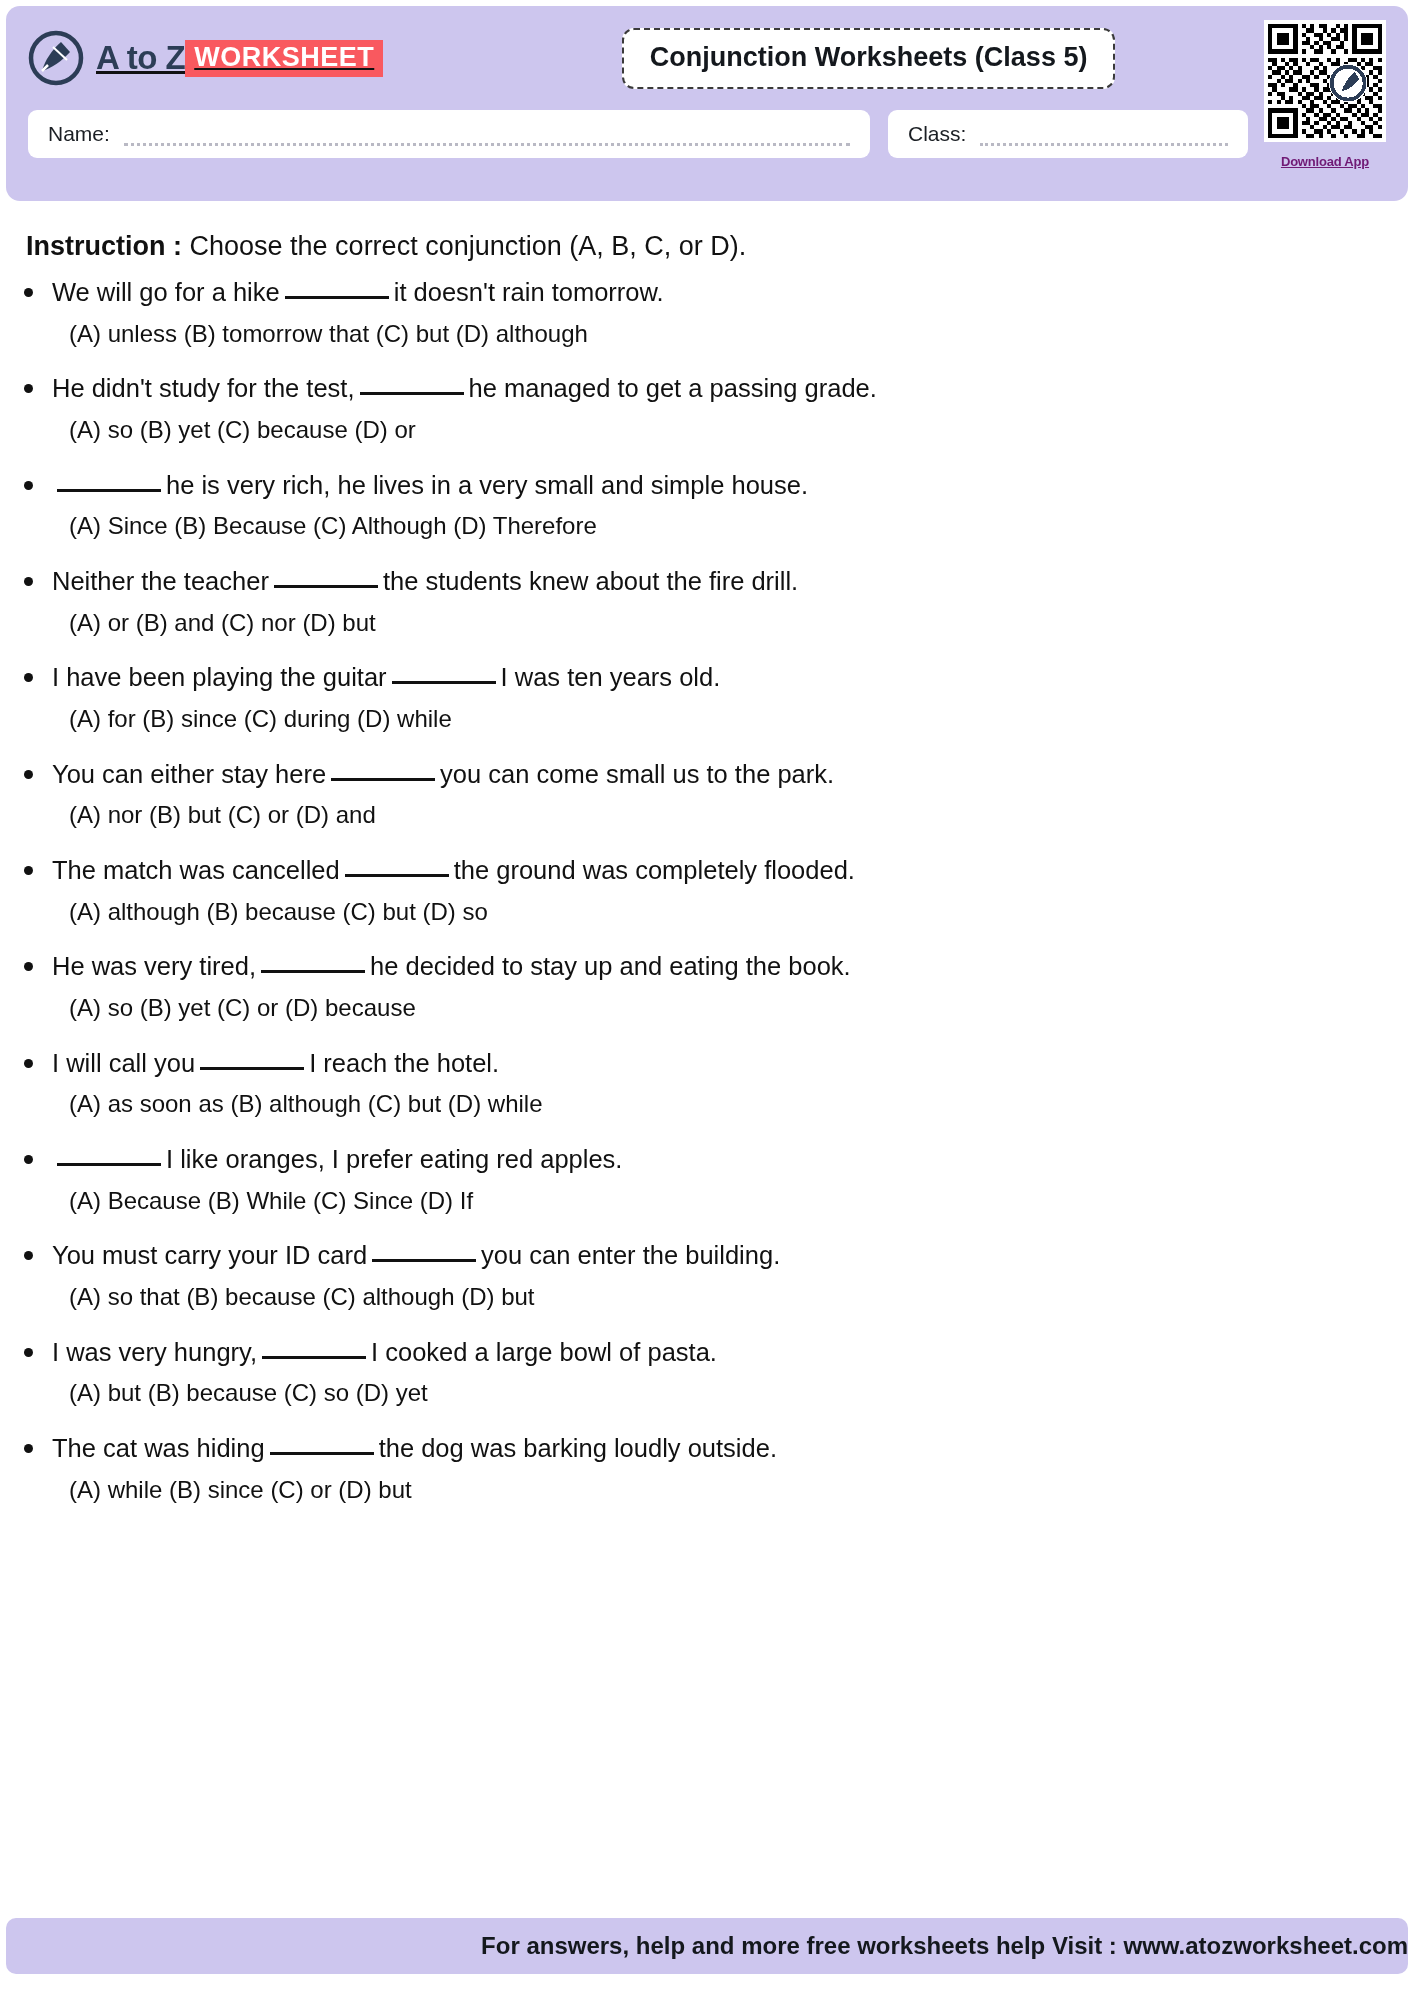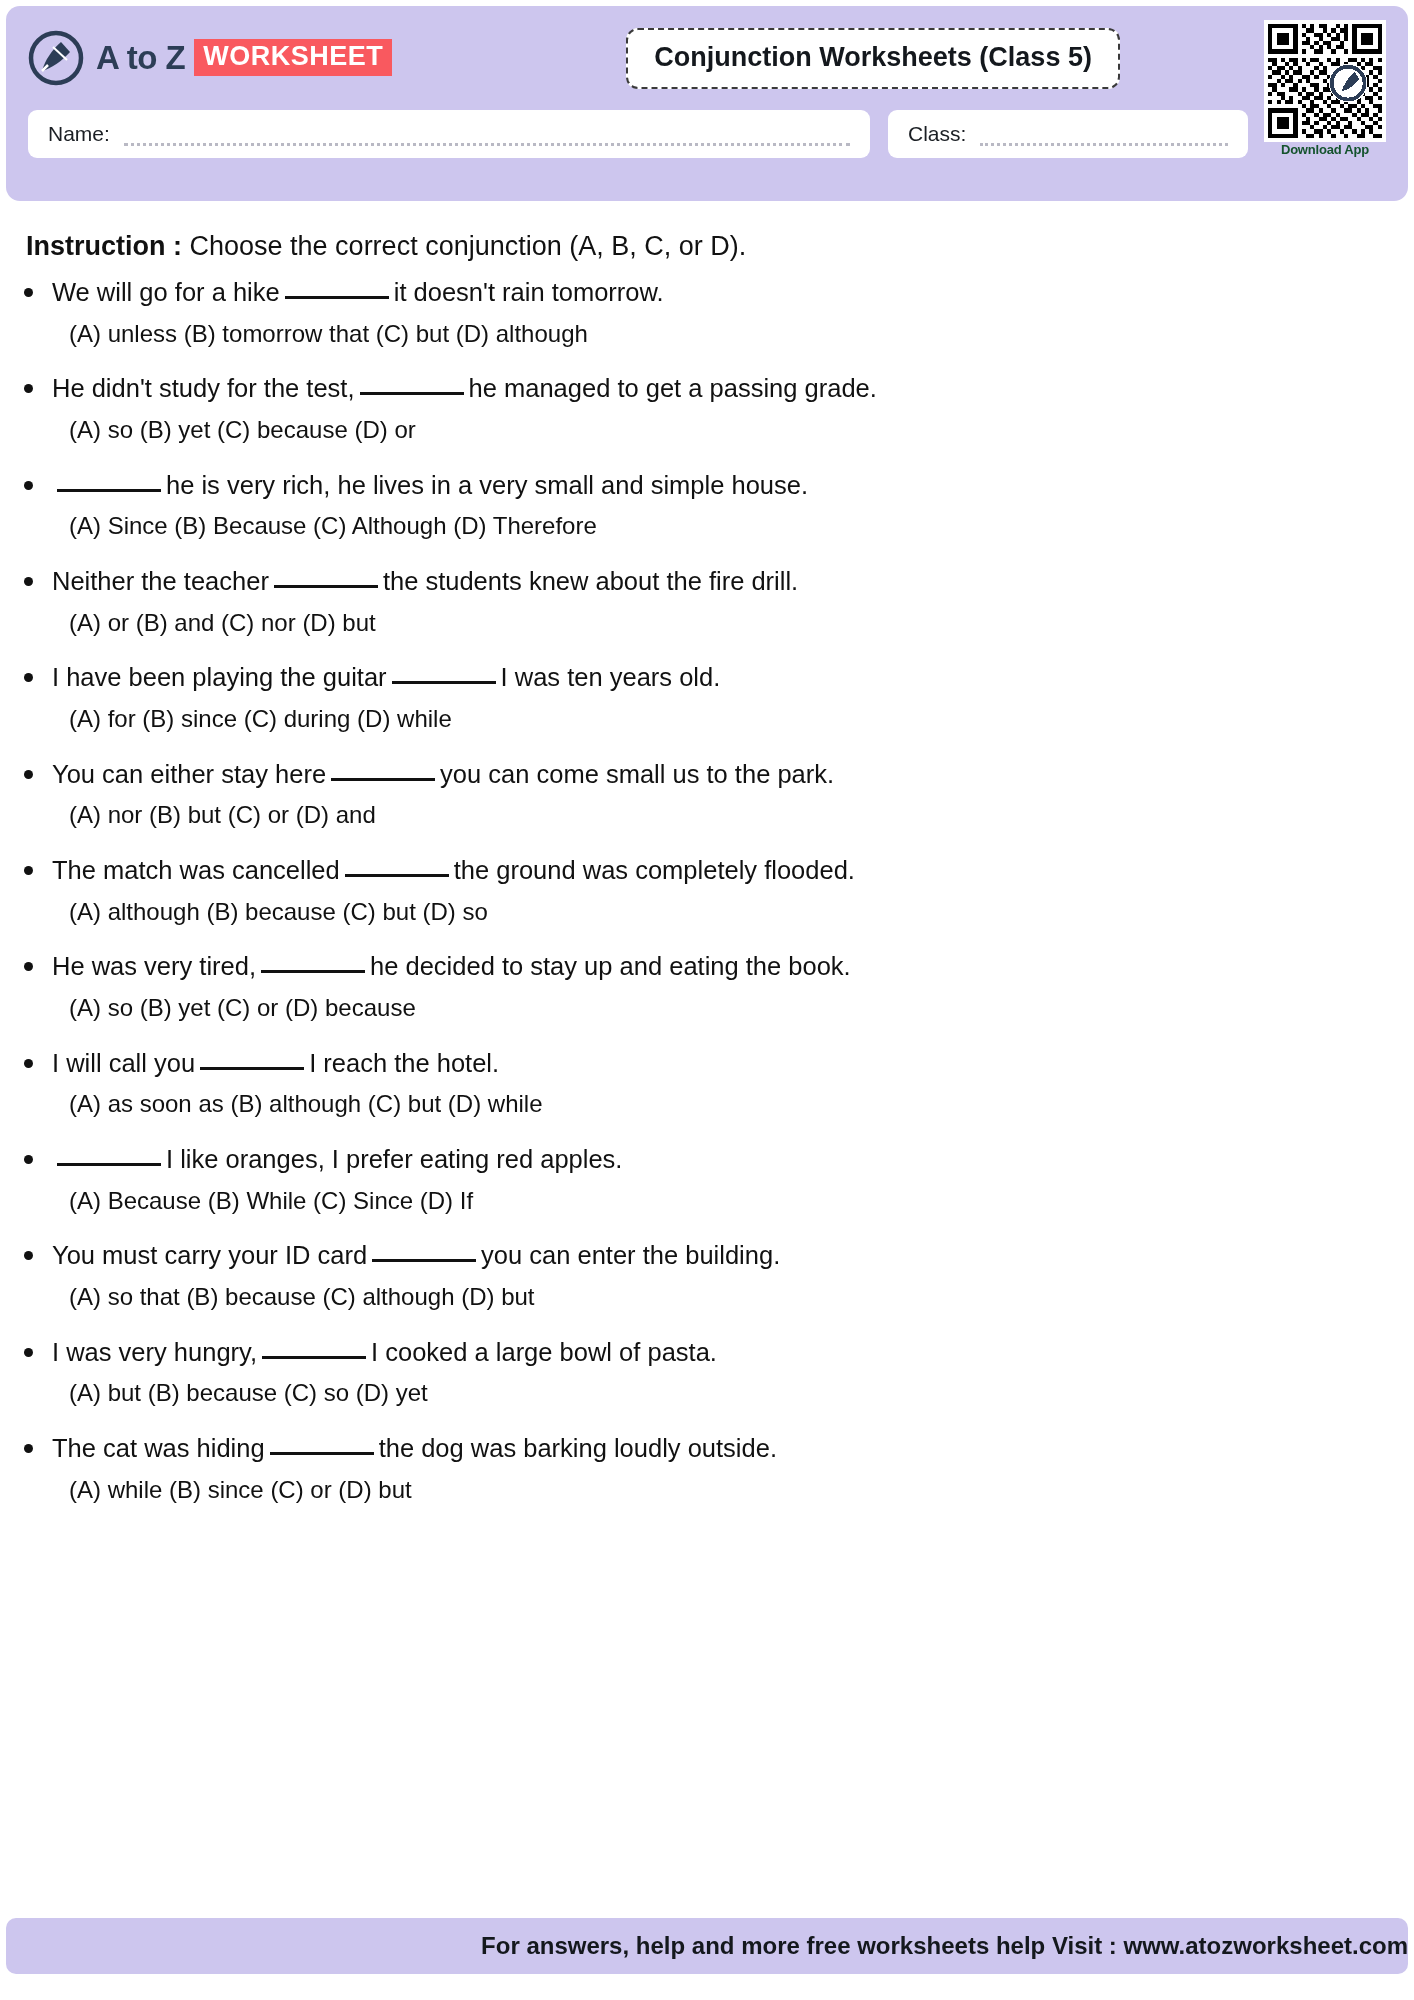"A to Z" .logo-text { align-items: flex-start -> flex-end; gap: 9px -> none; text-decoration: none -> underline }
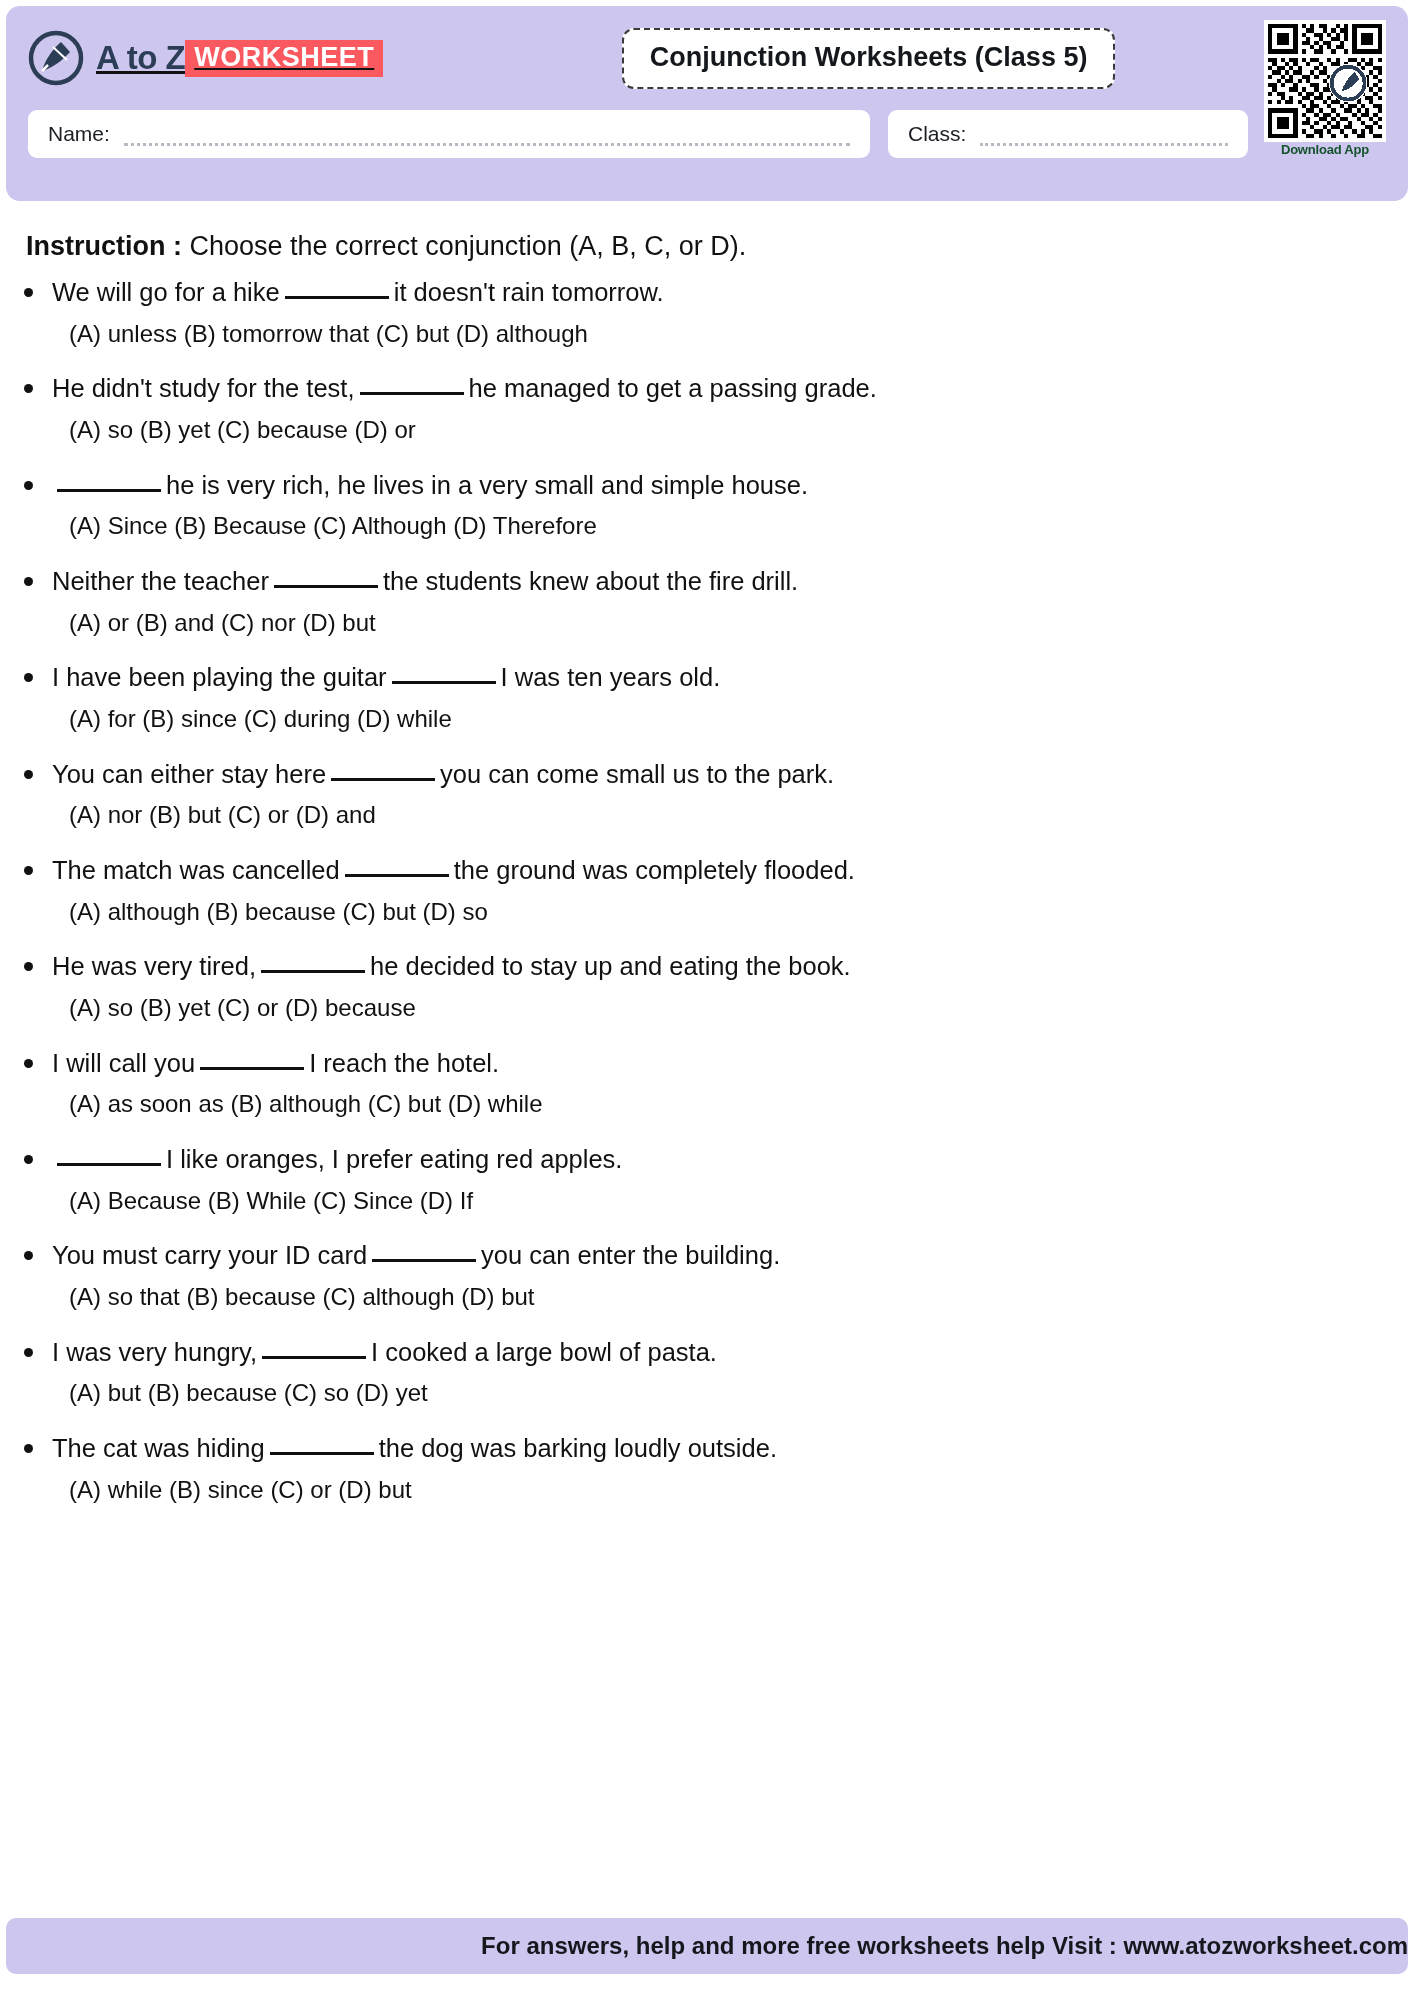"Download App" .qr-caption { color: #14532d -> #701a75; margin-top: 0 -> 12px; text-decoration: none -> underline }
